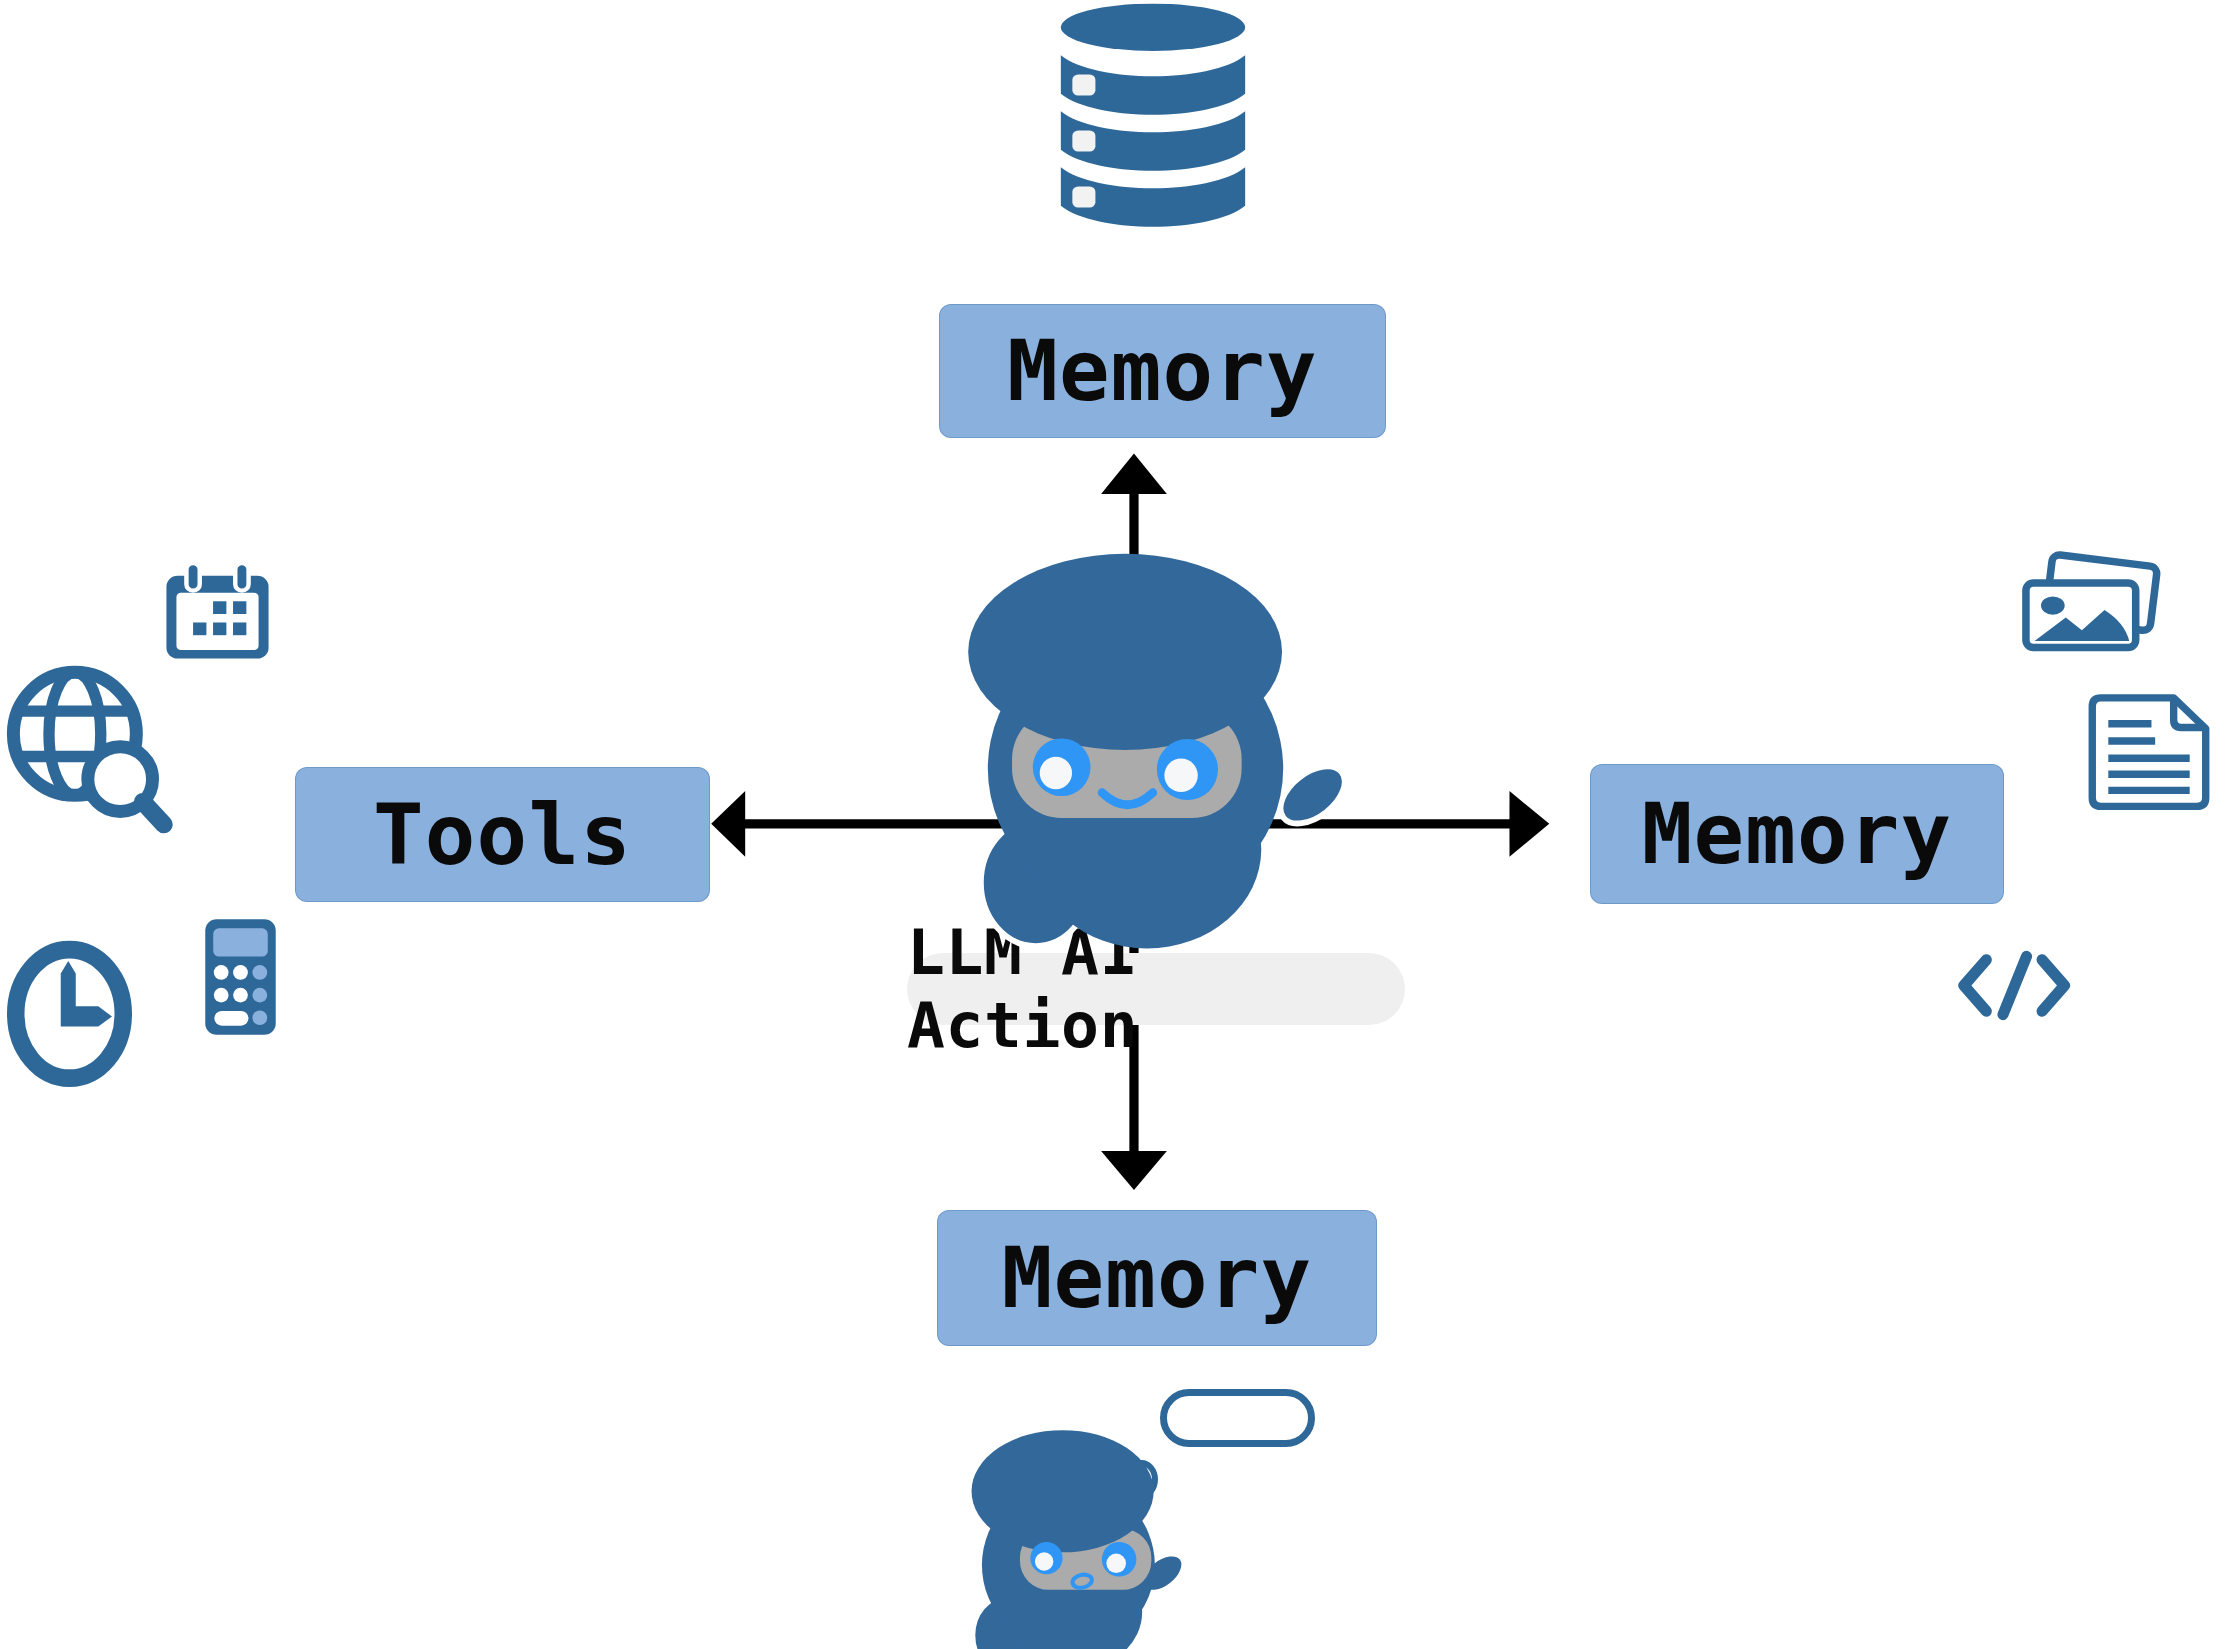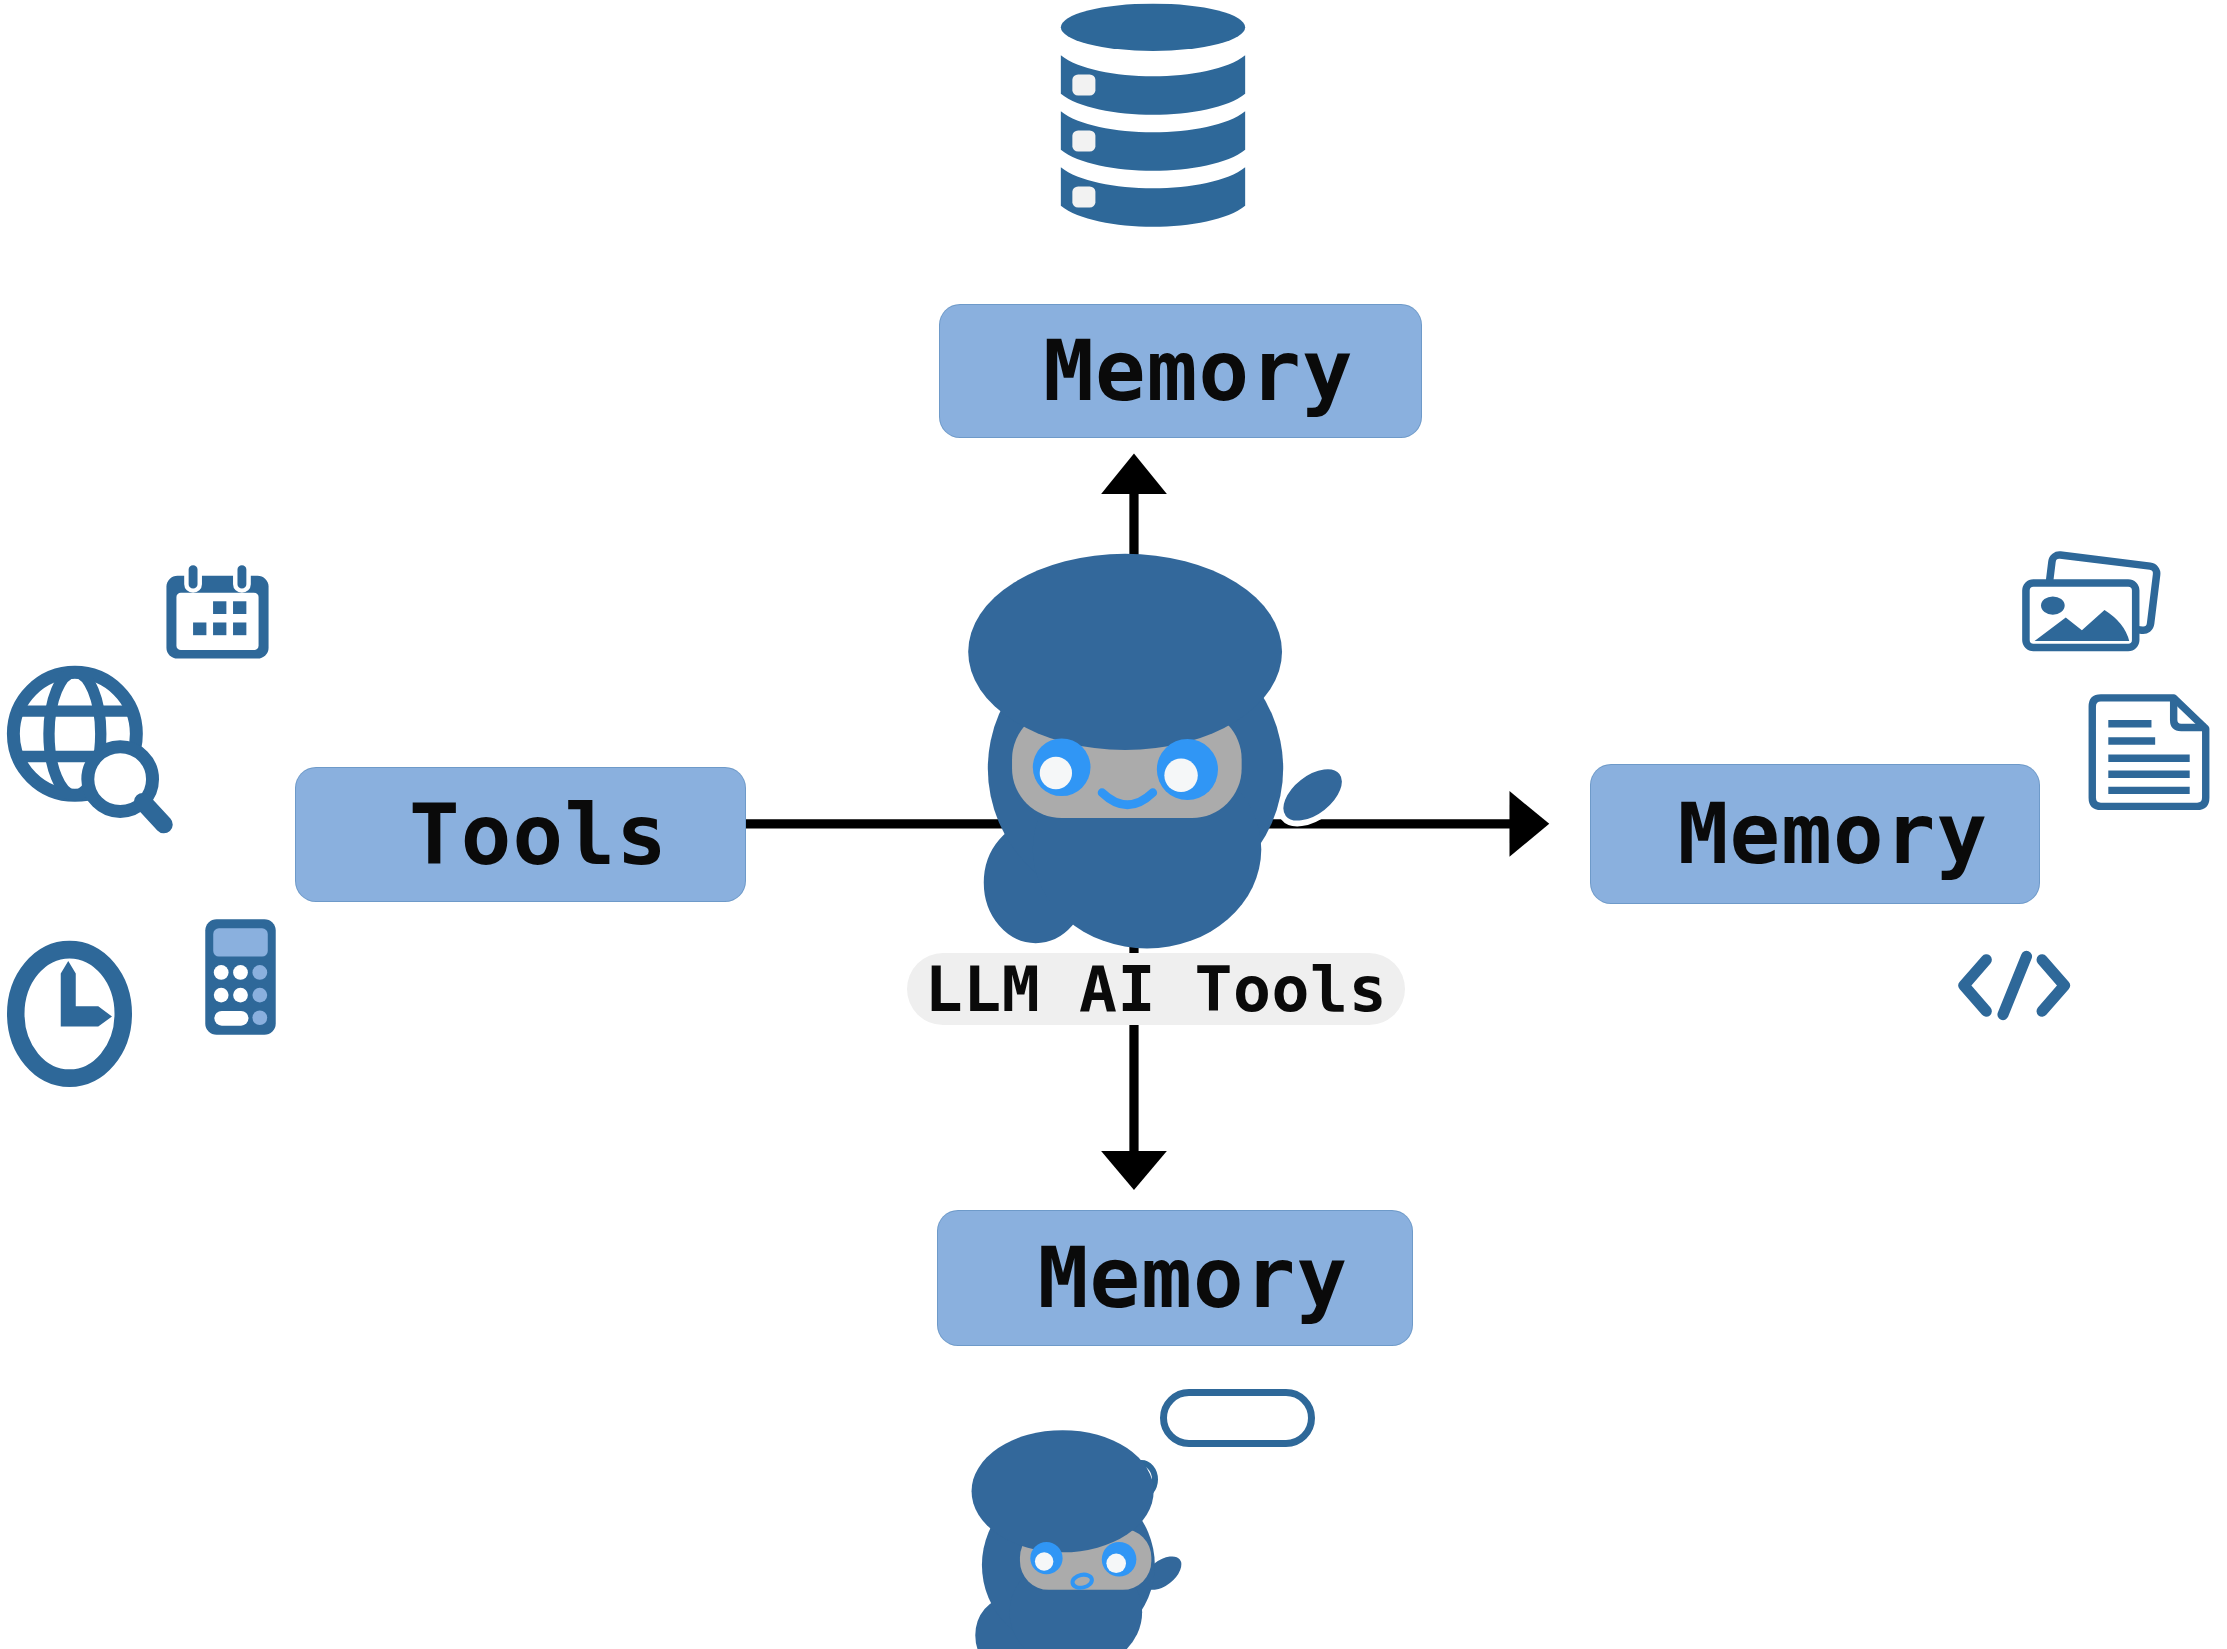"Memory" .pill { border-radius: 21px -> 12px; padding-left: 36px -> none }
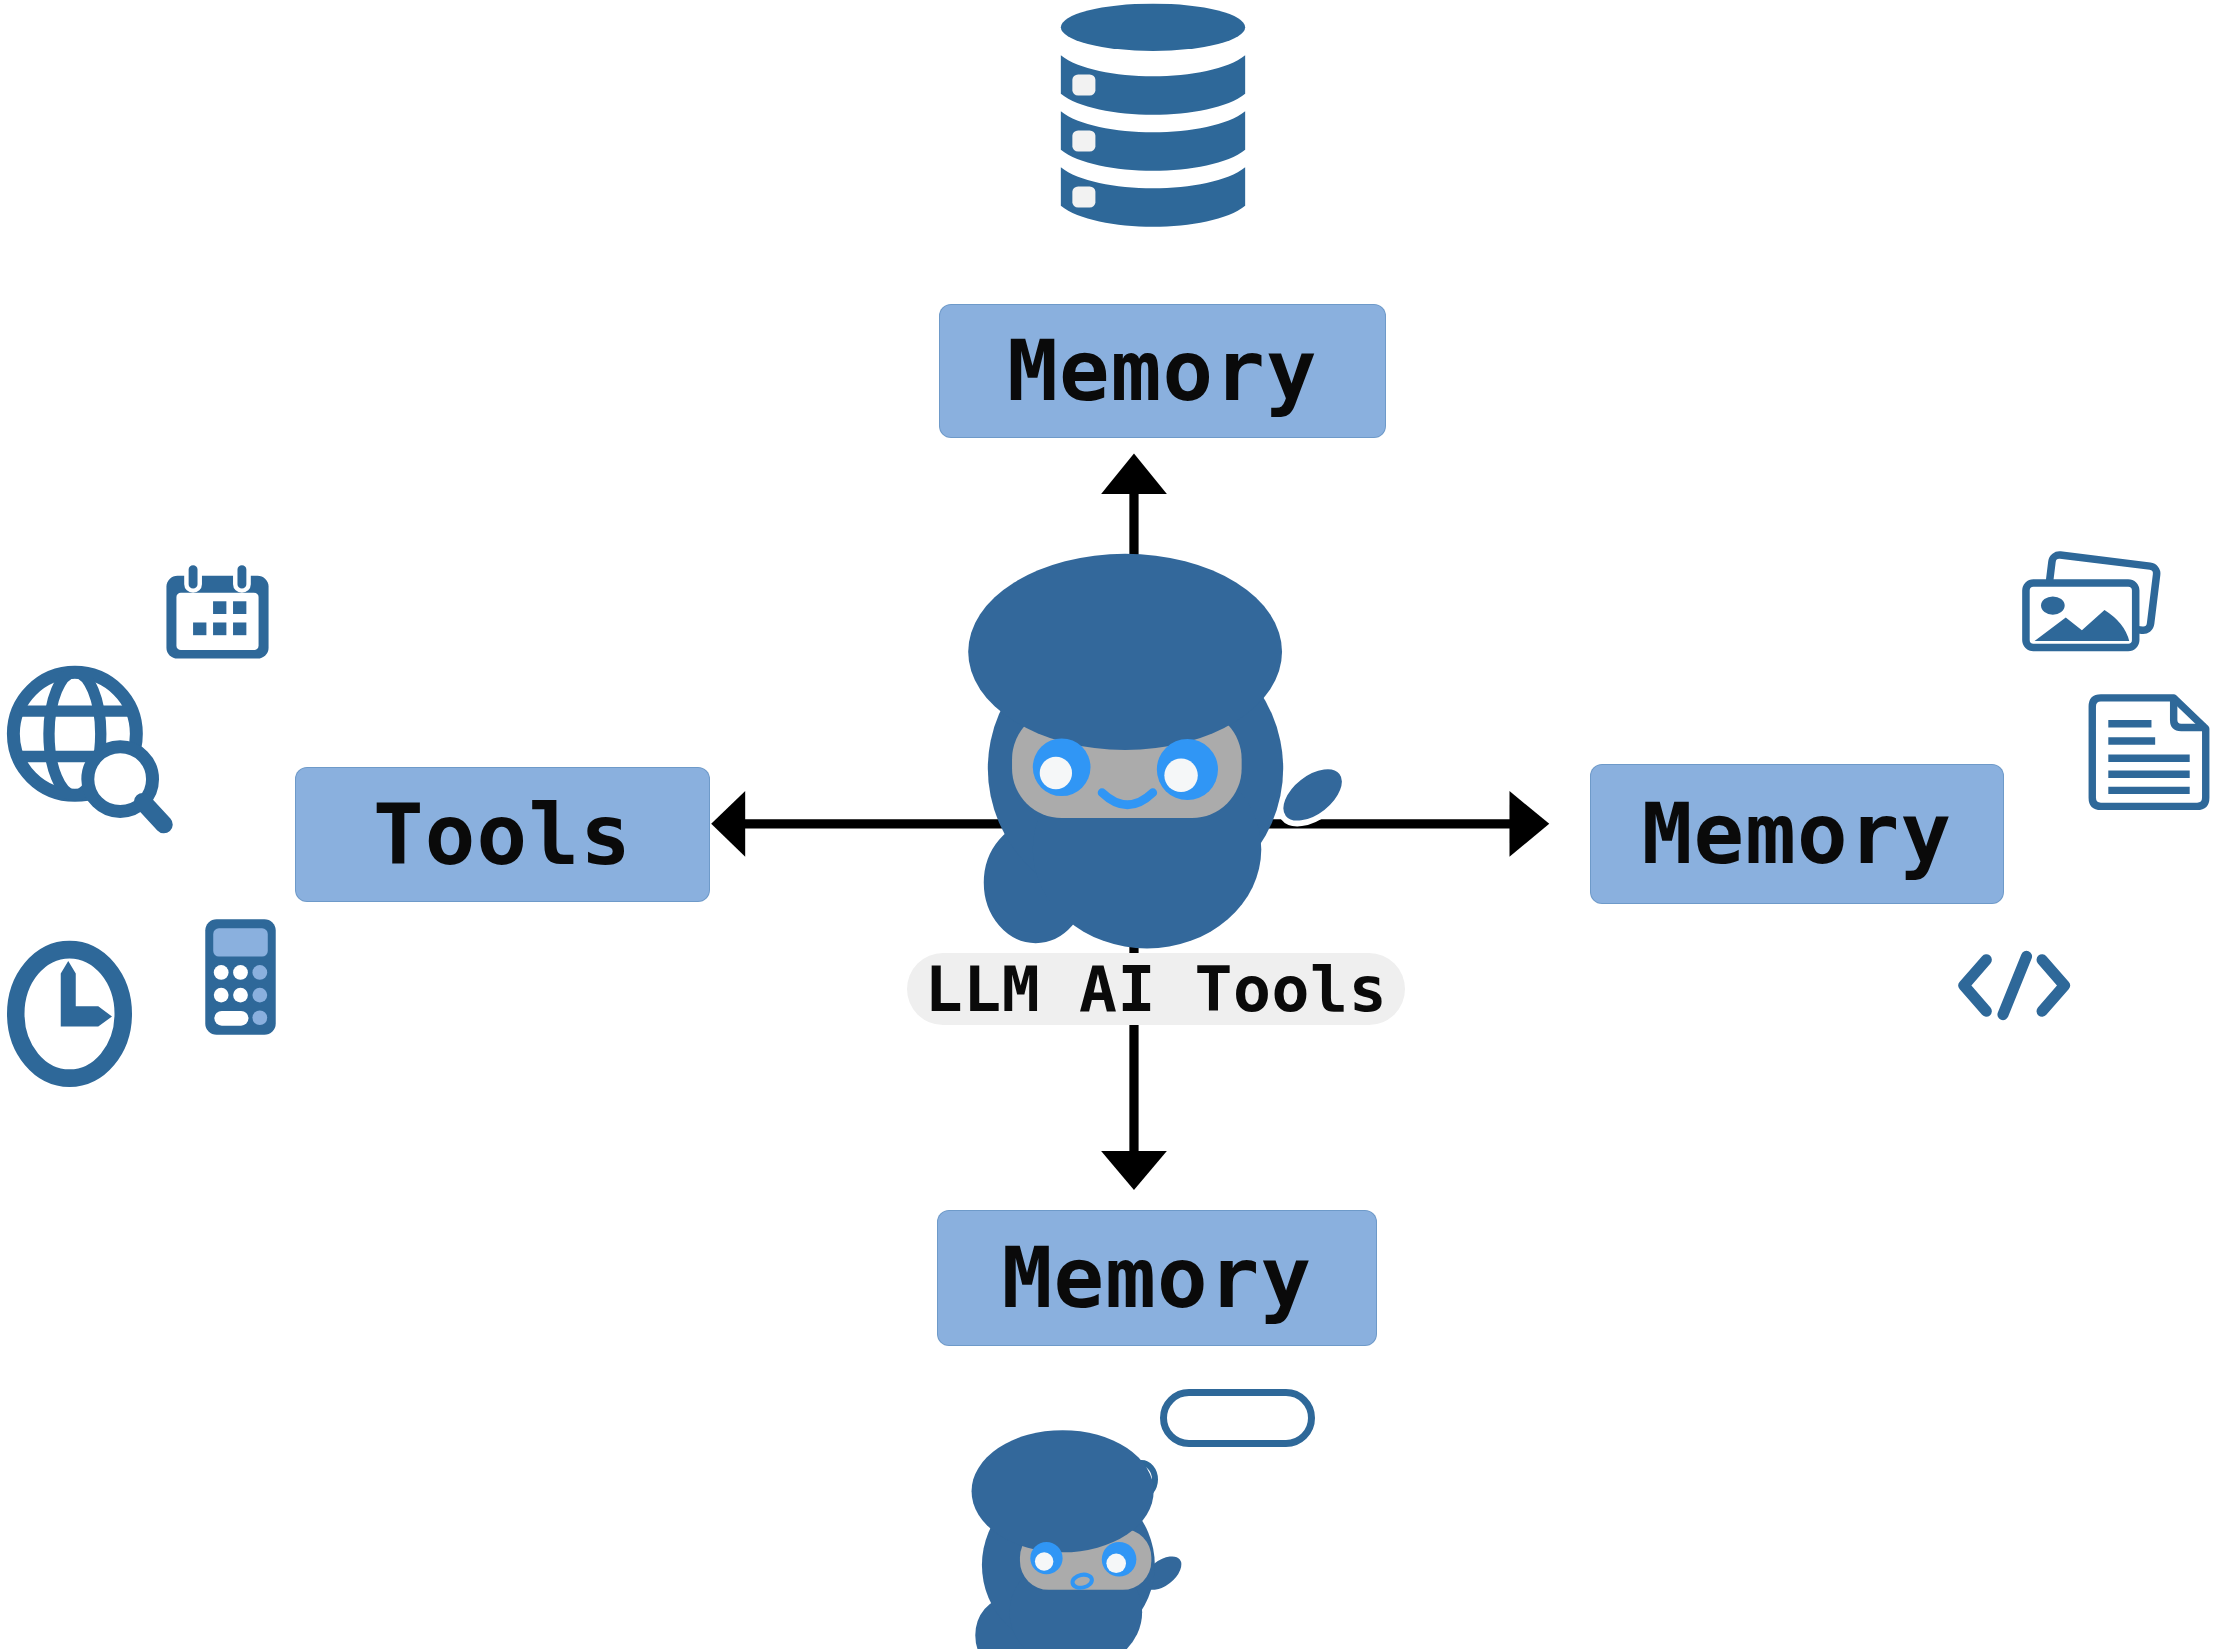"LLM AI Tools" div.agent-label { text: Tools -> Action }
